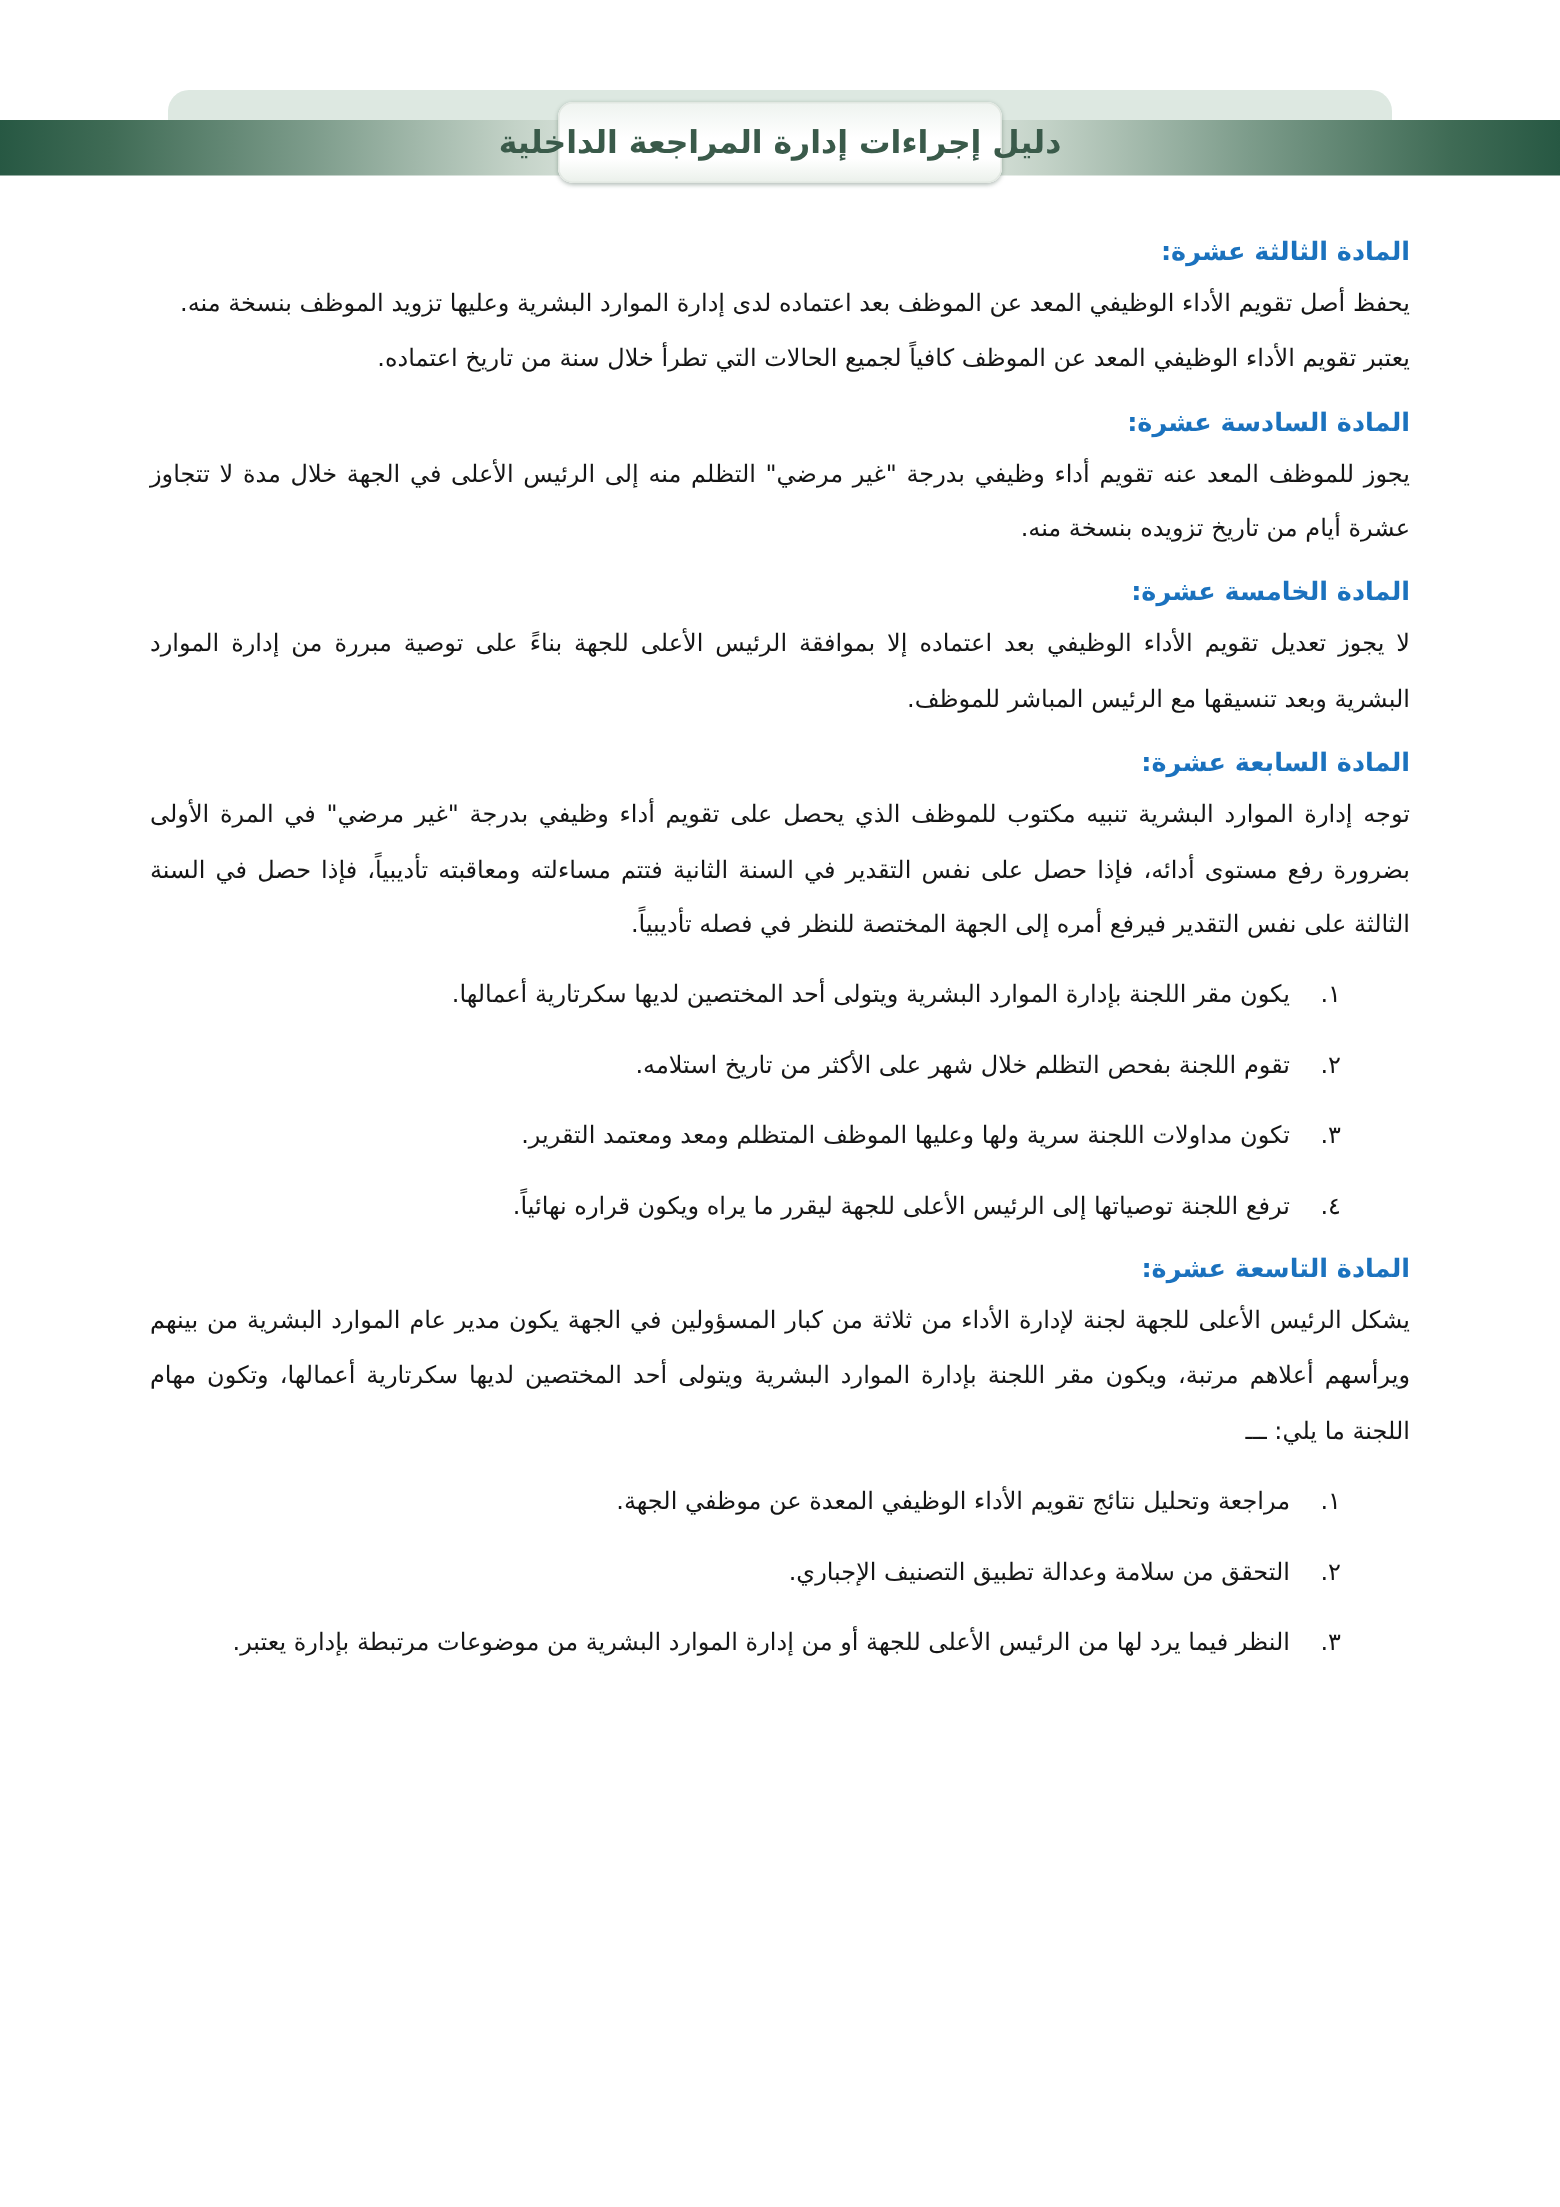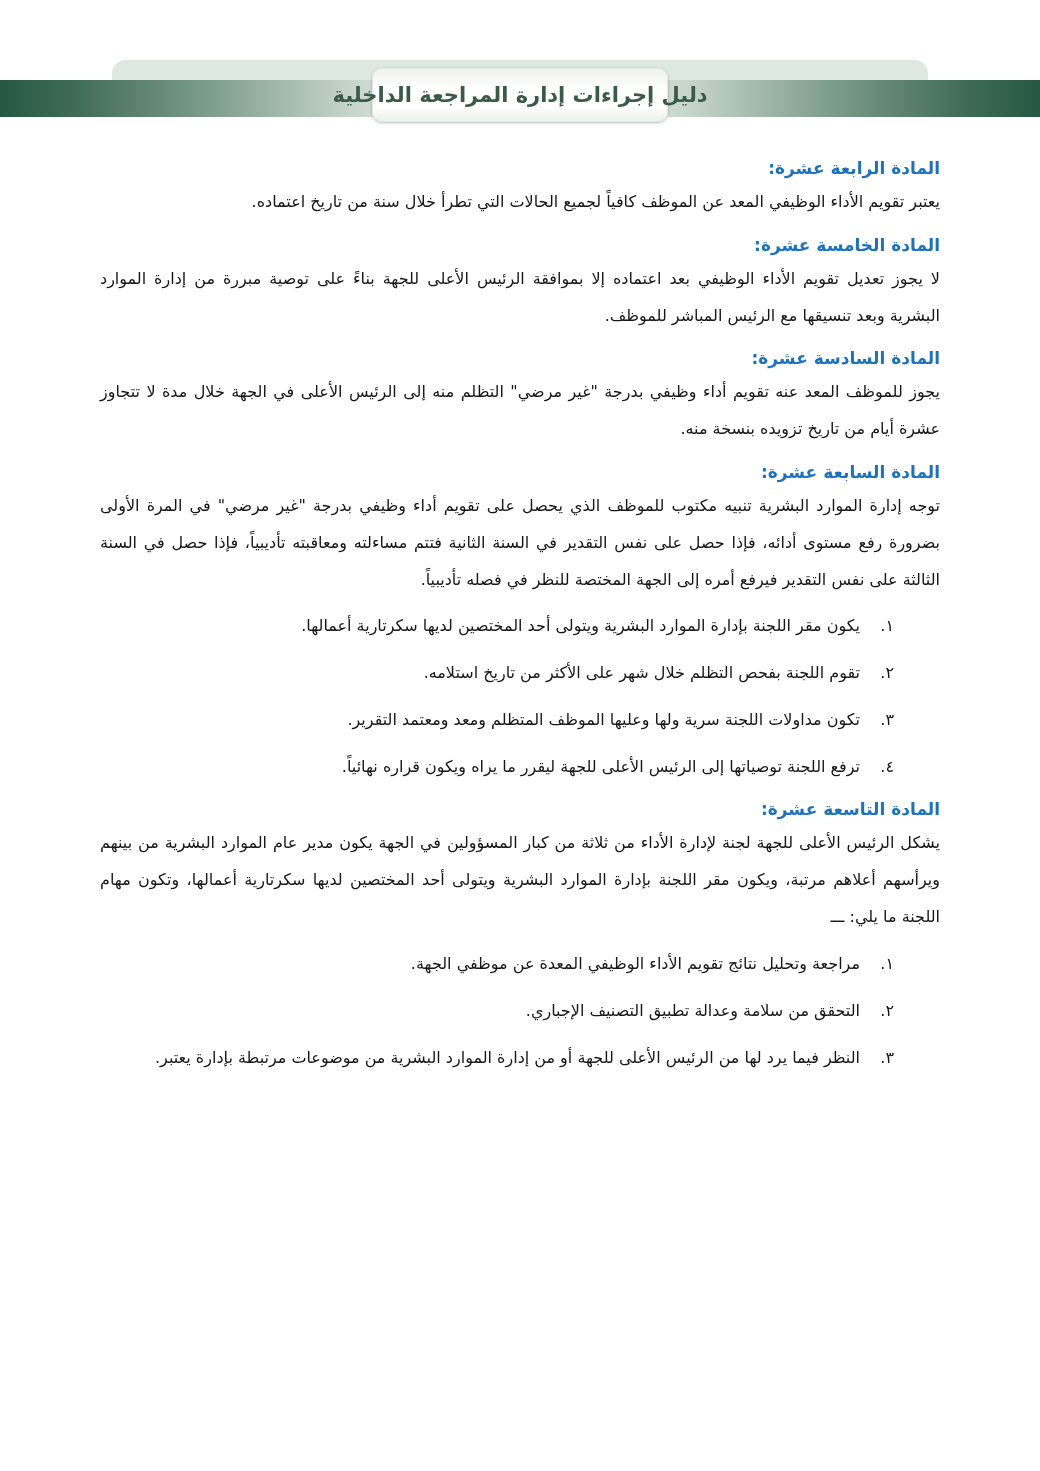"المادة الثالثة عشرة:" section.article { html: none -> <section> <h2>المادة الثالثة عشرة:</h2> <p>يحفظ أصل تقويم الأداء الوظيفي المعد عن الموظف بعد اعتماده لدى إدارة الموارد البشرية وعليها تزويد الموظف بنسخة منه.</p> </section> }
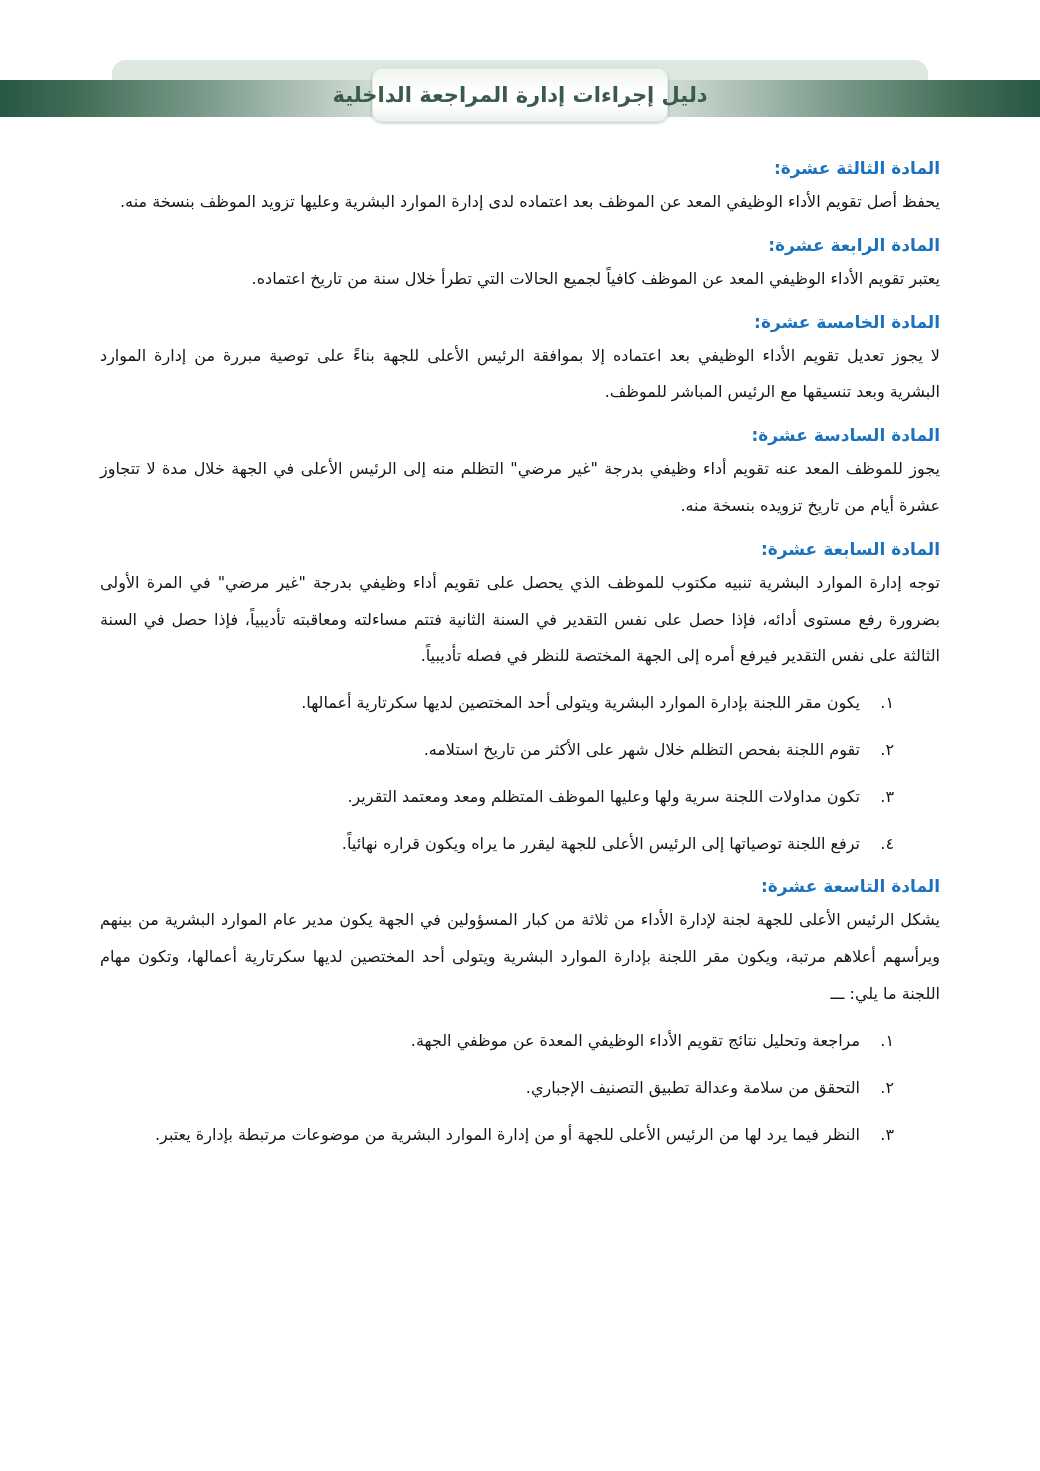"المادة الرابعة عشرة:" h2.article-heading { html: <h2>المادة الرابعة عشرة:</h2> -> none }
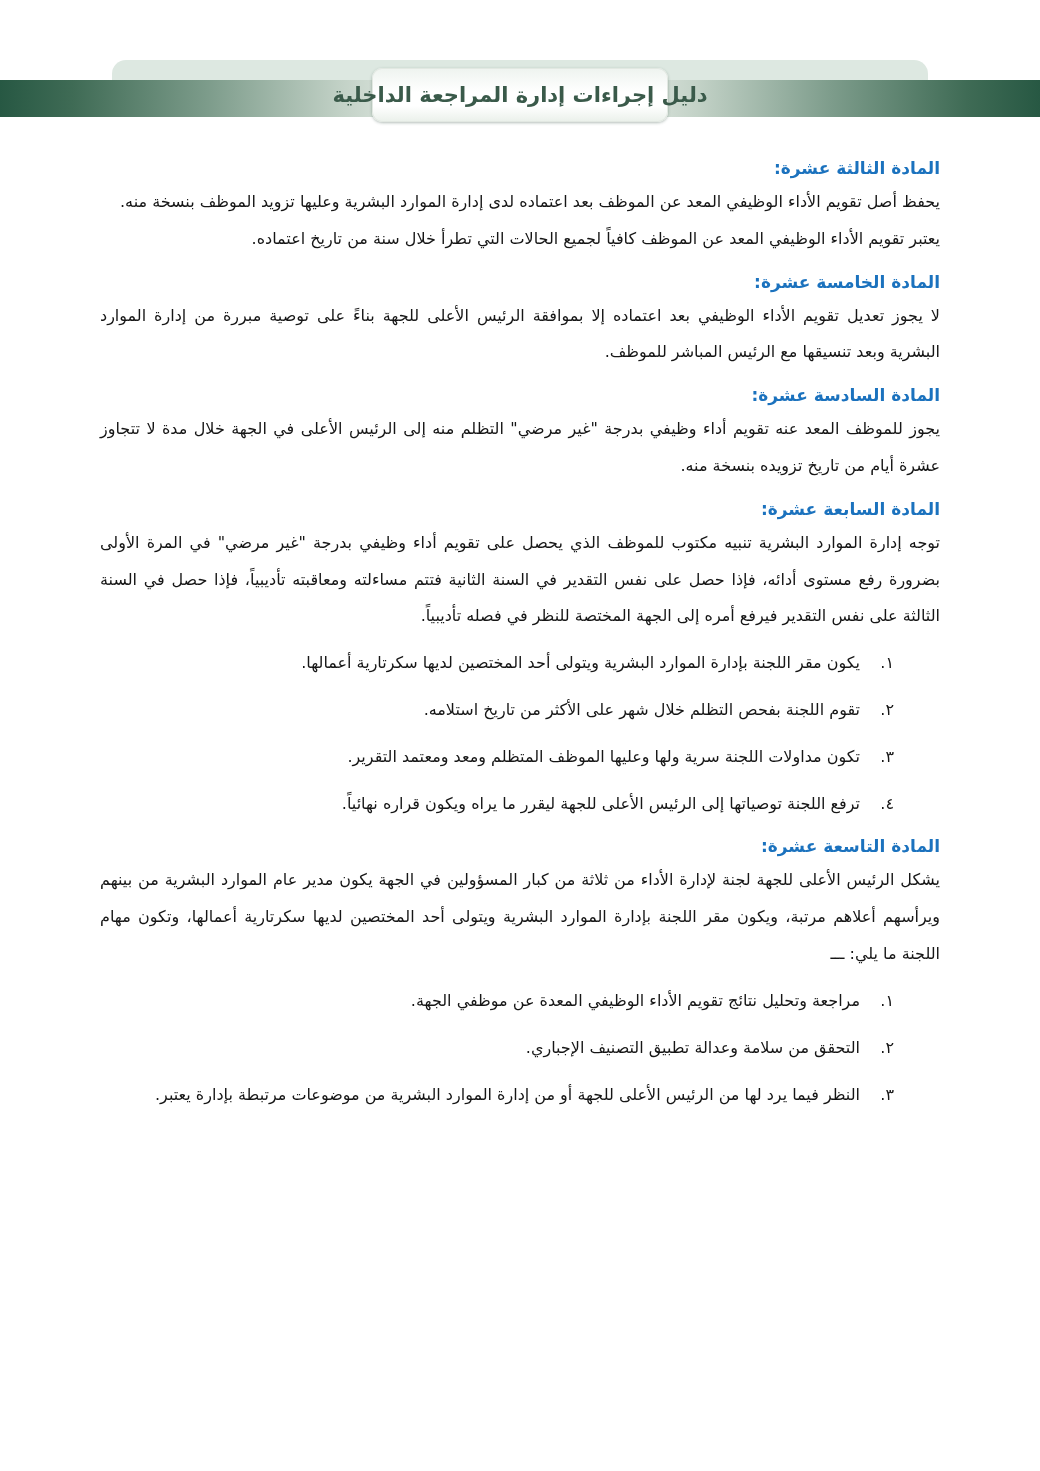"المادة الخامسة عشرة:" section.article { order: before "المادة السادسة عشرة:" -> after "المادة السادسة عشرة:" }
